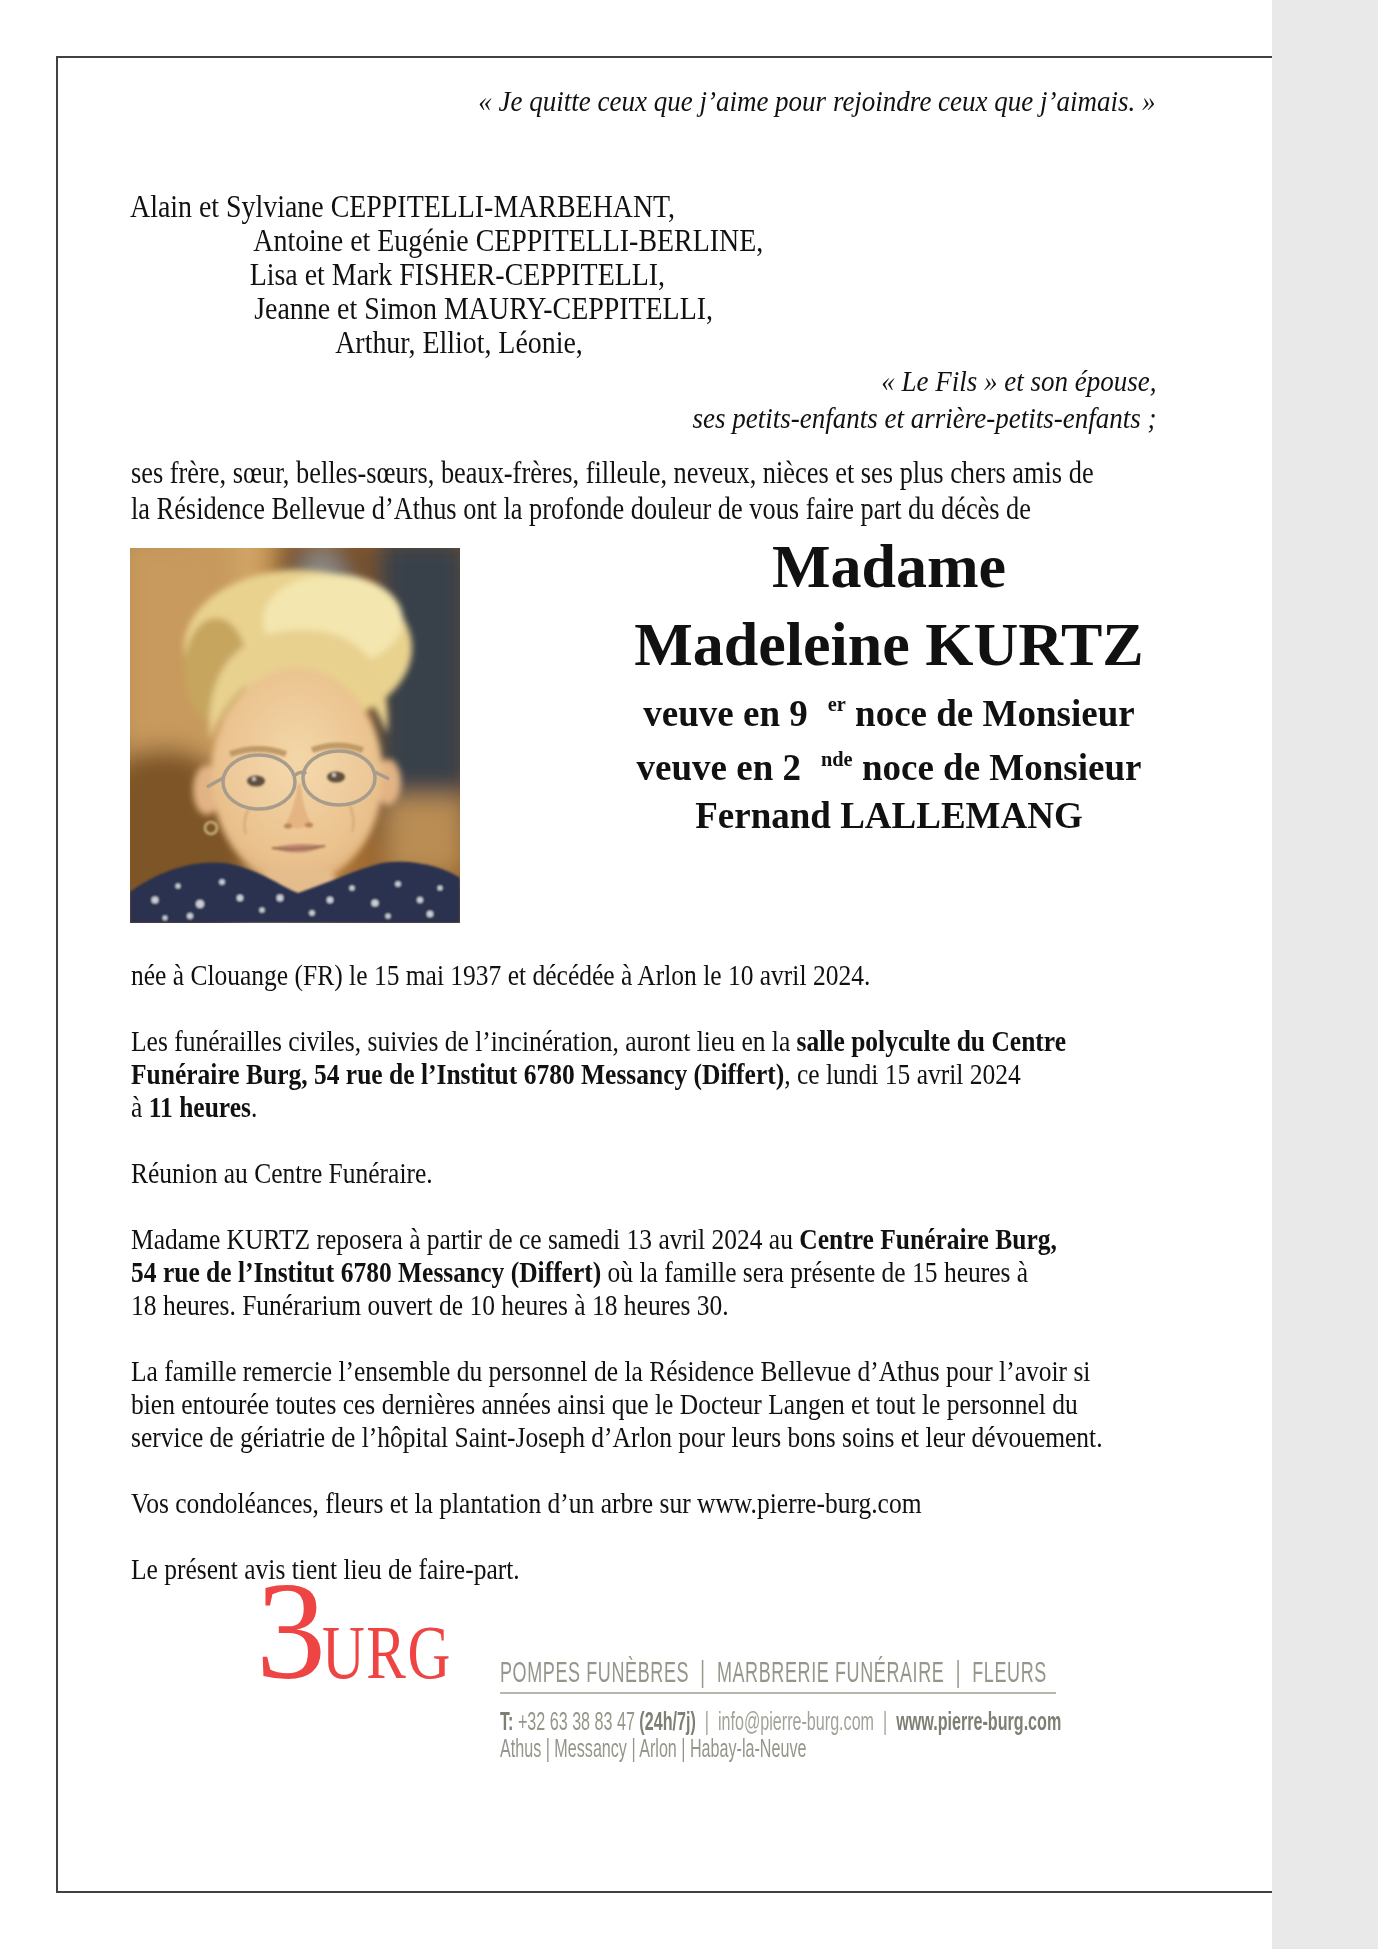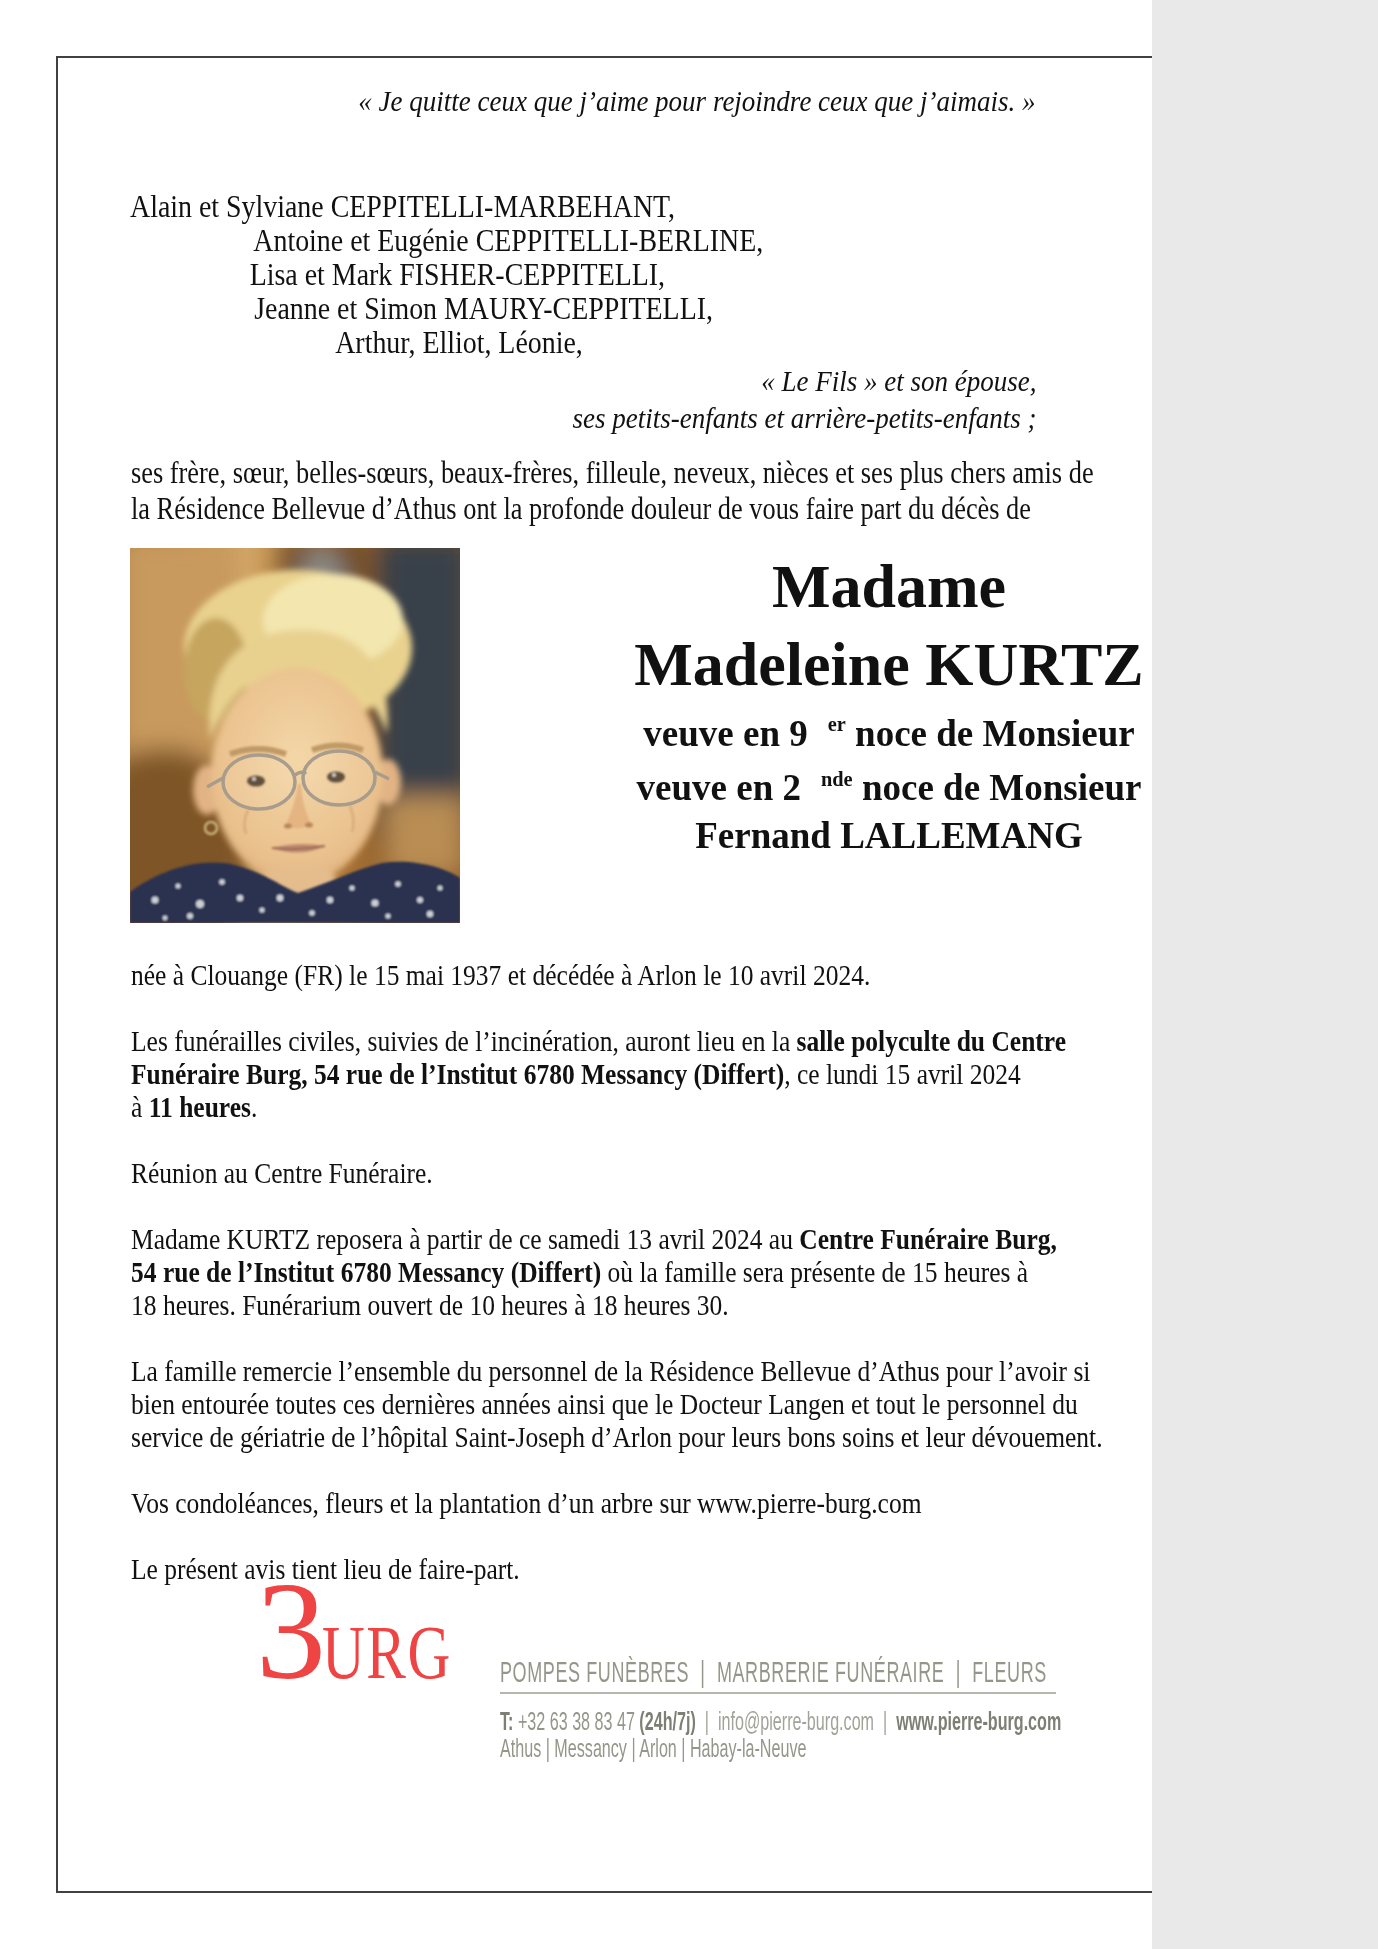"« Je quitte ceux que" .page { width: 1152px -> 1272px }
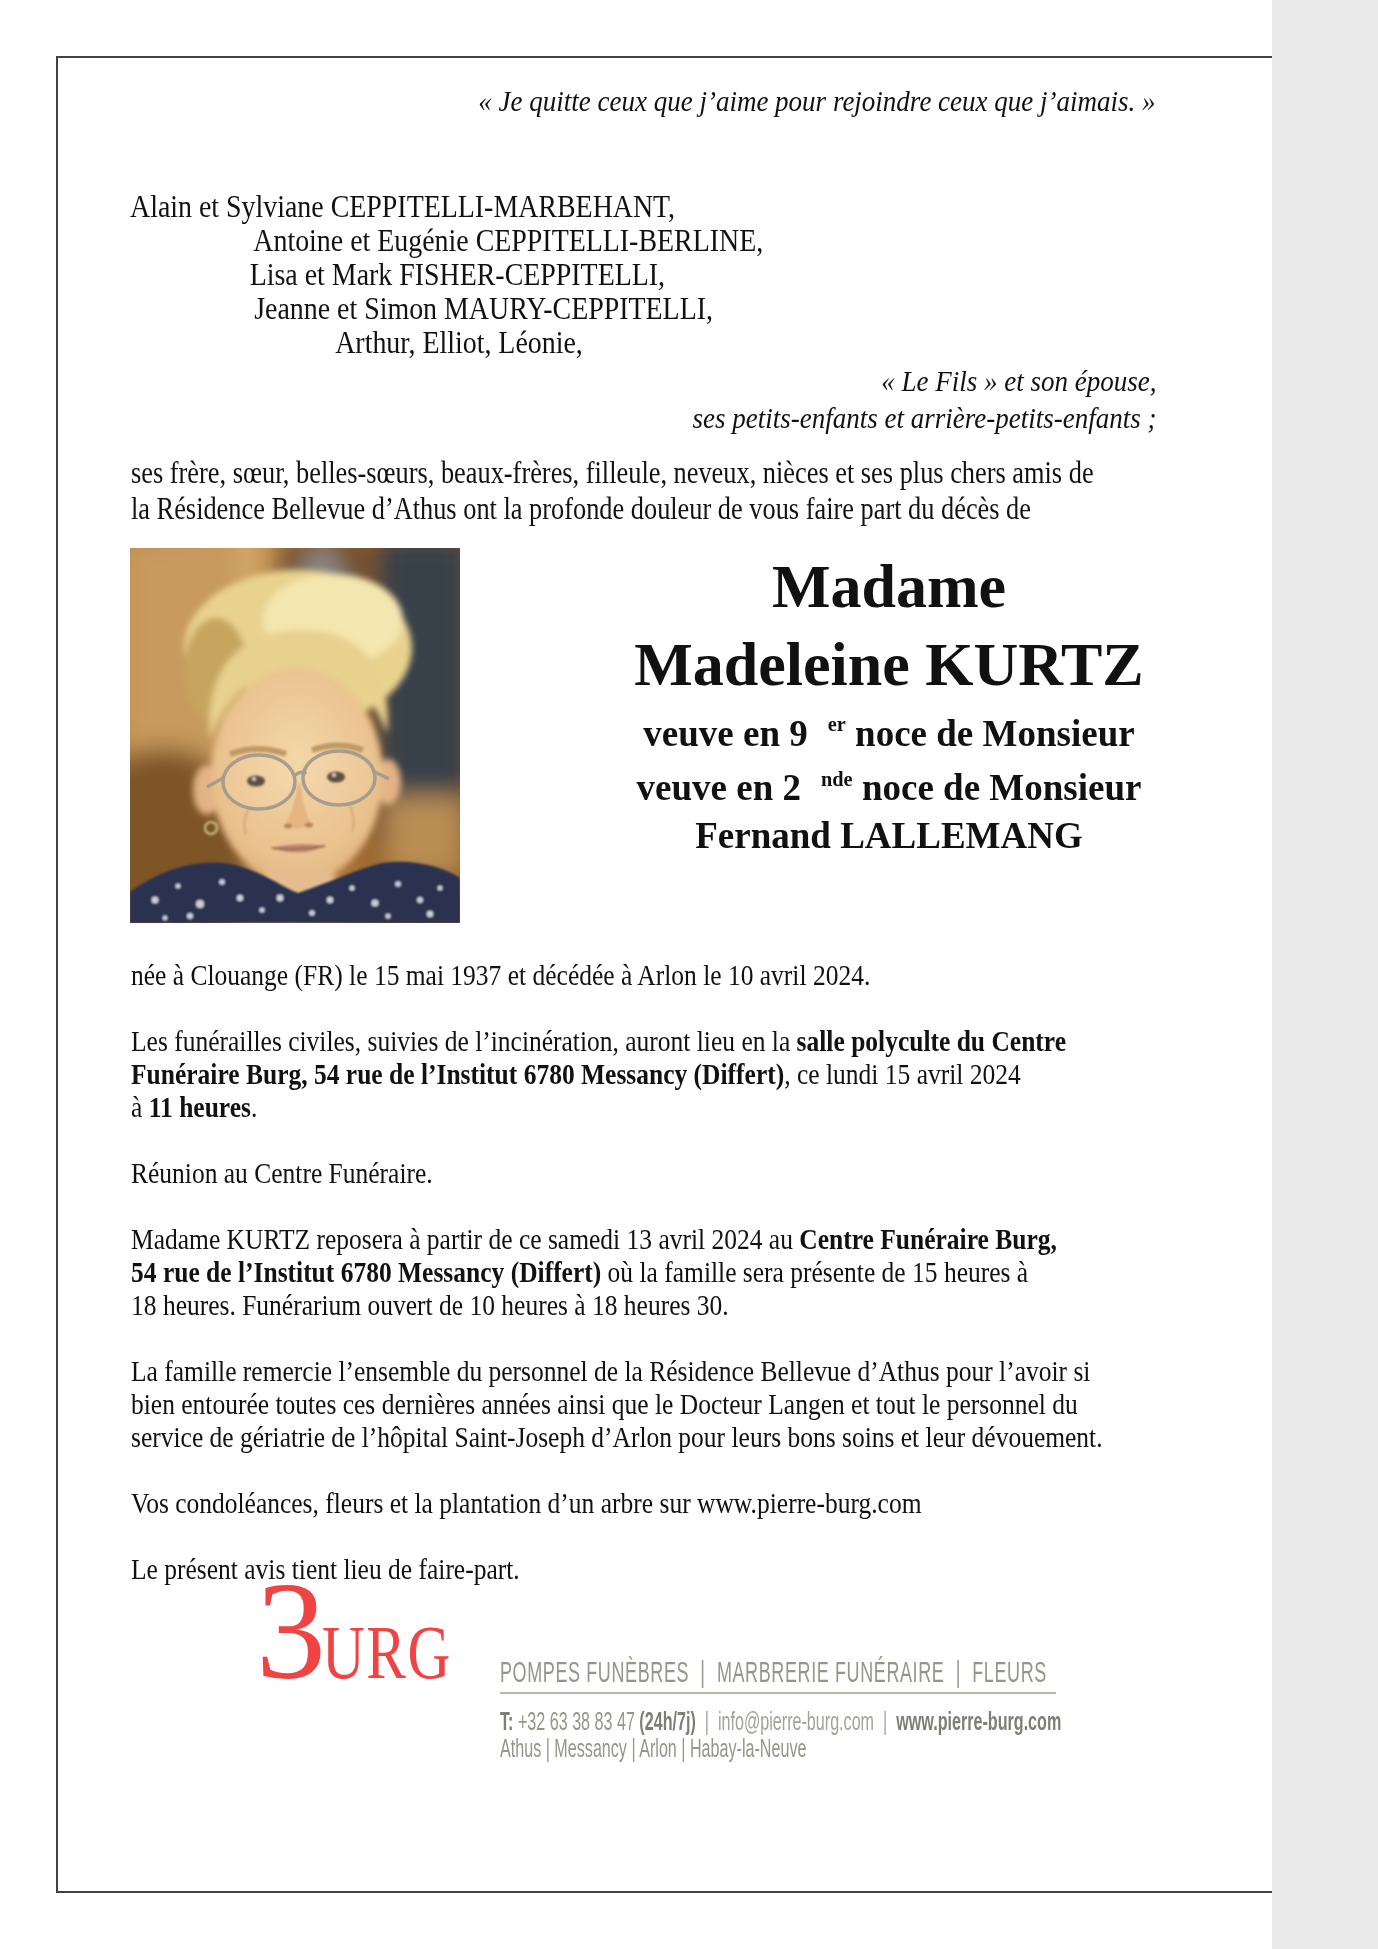"Madame" .title-block { top: 547px -> 527px }
